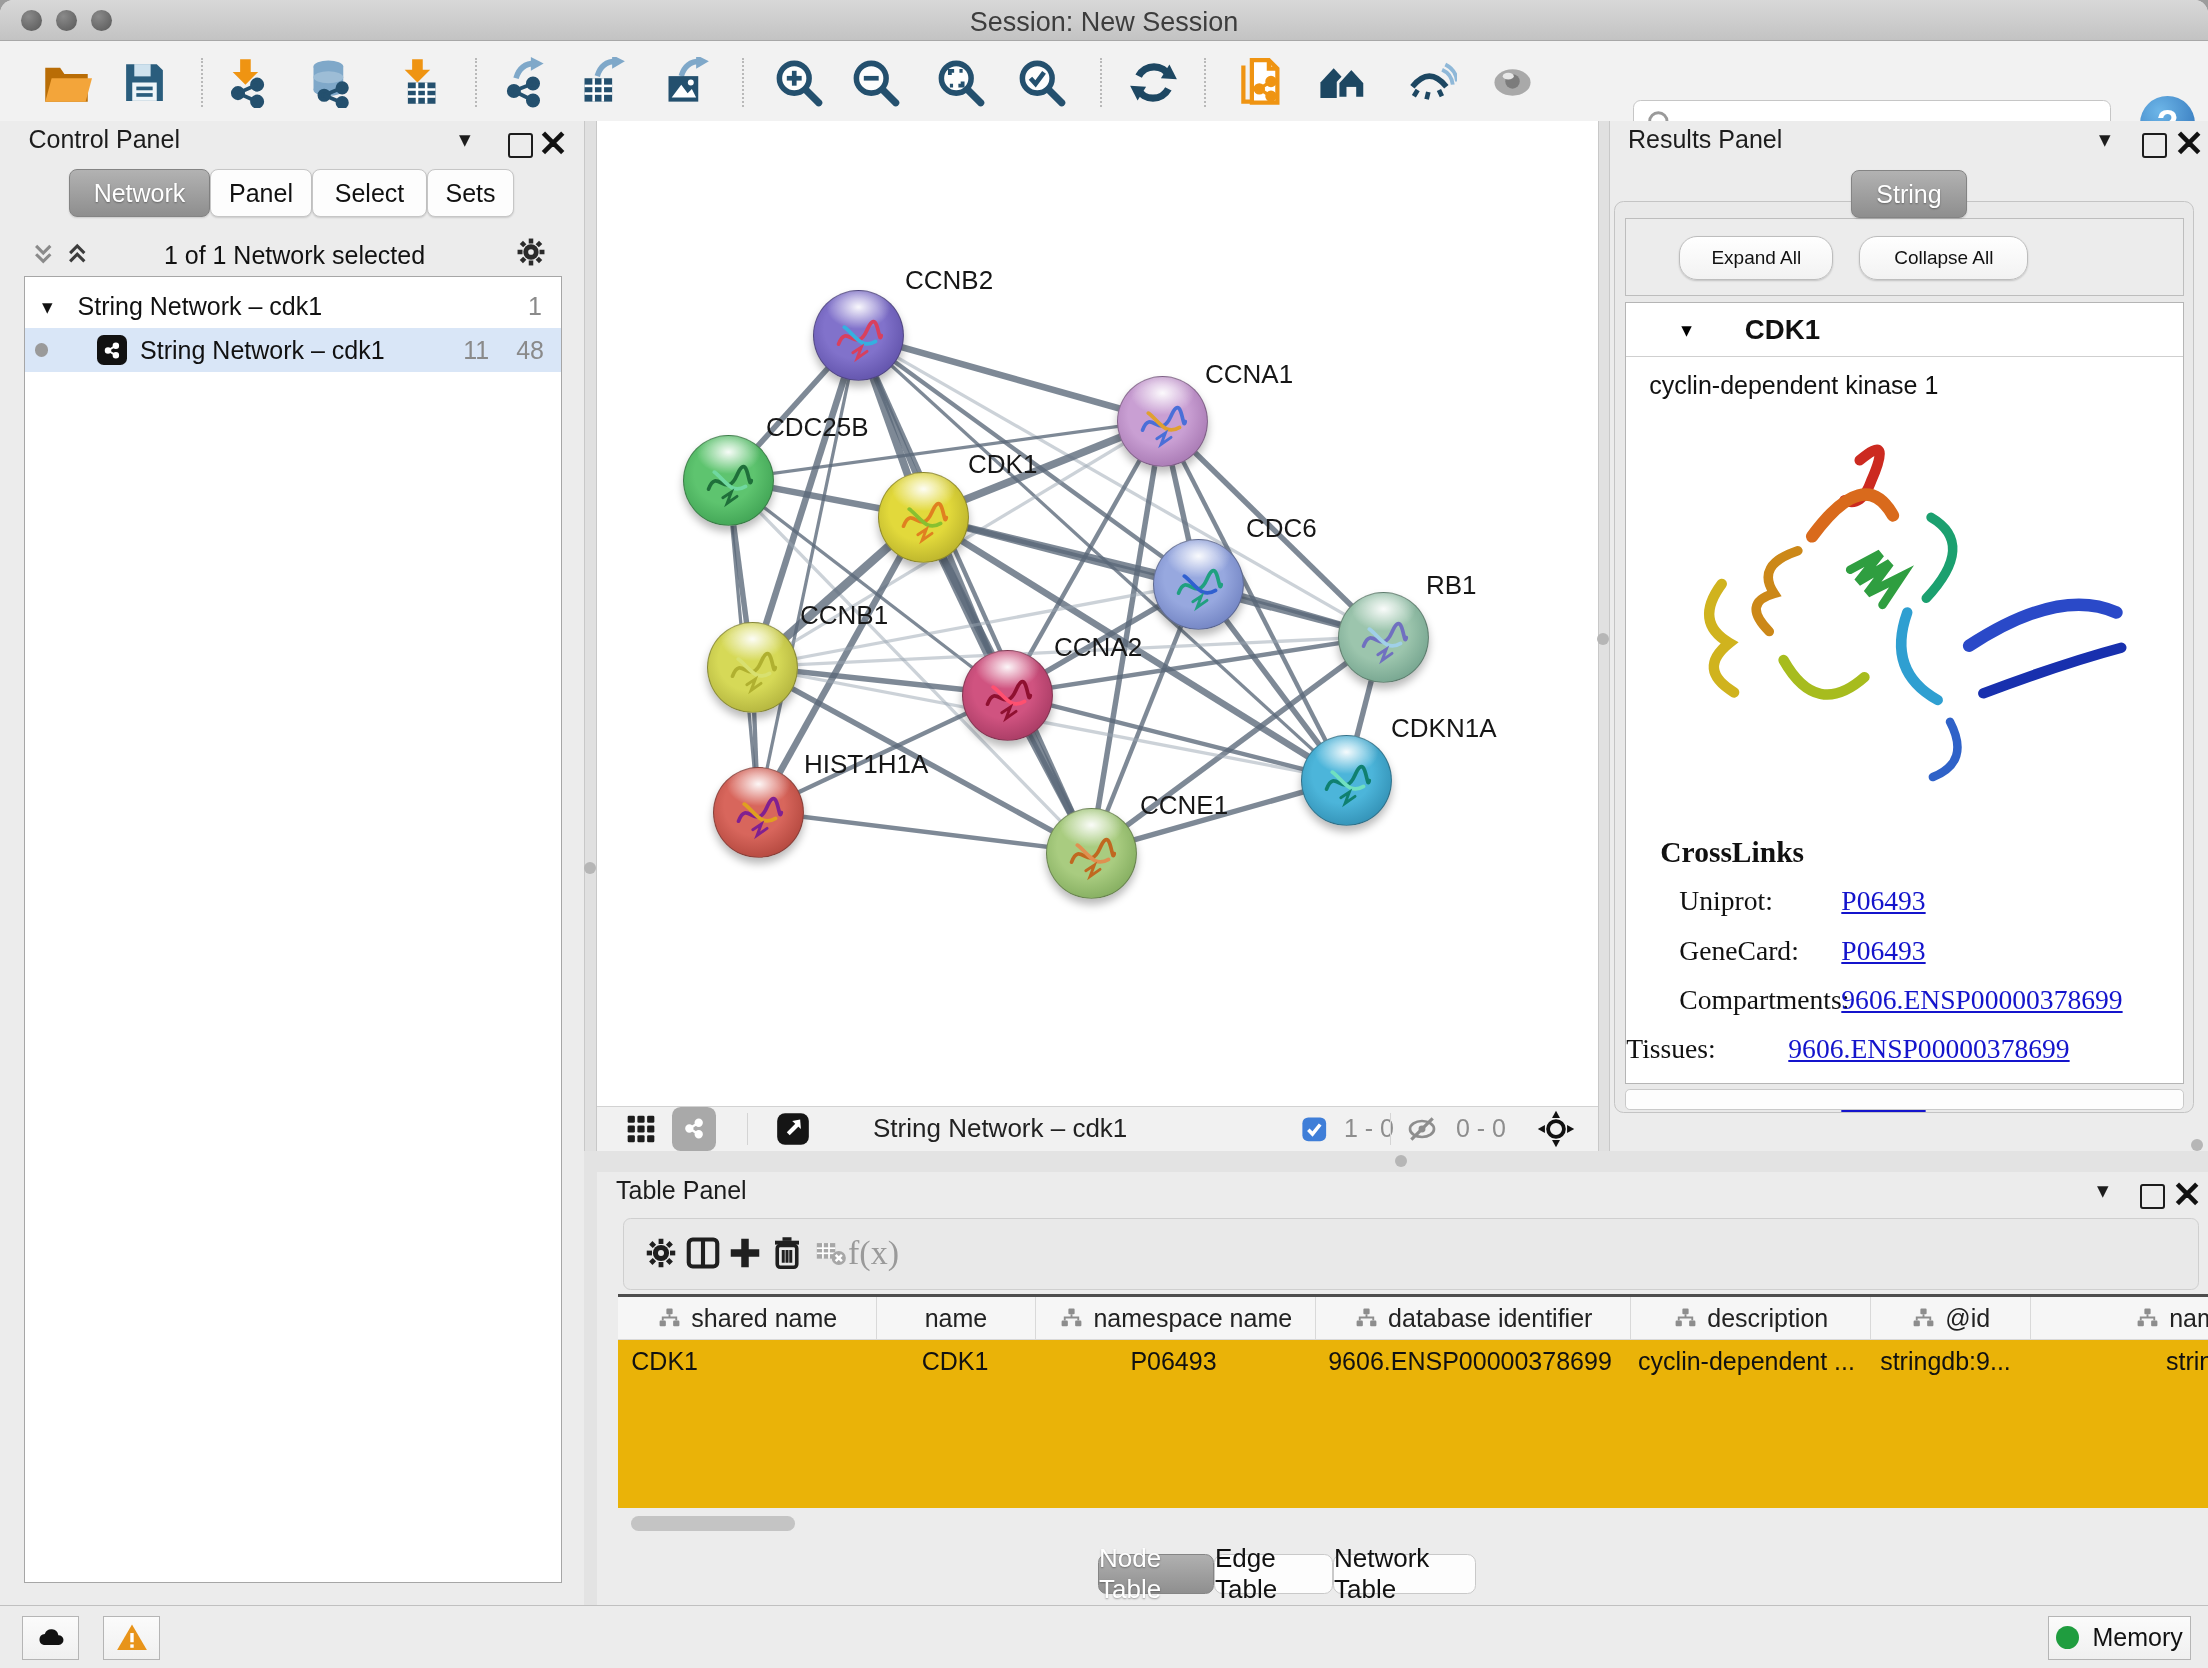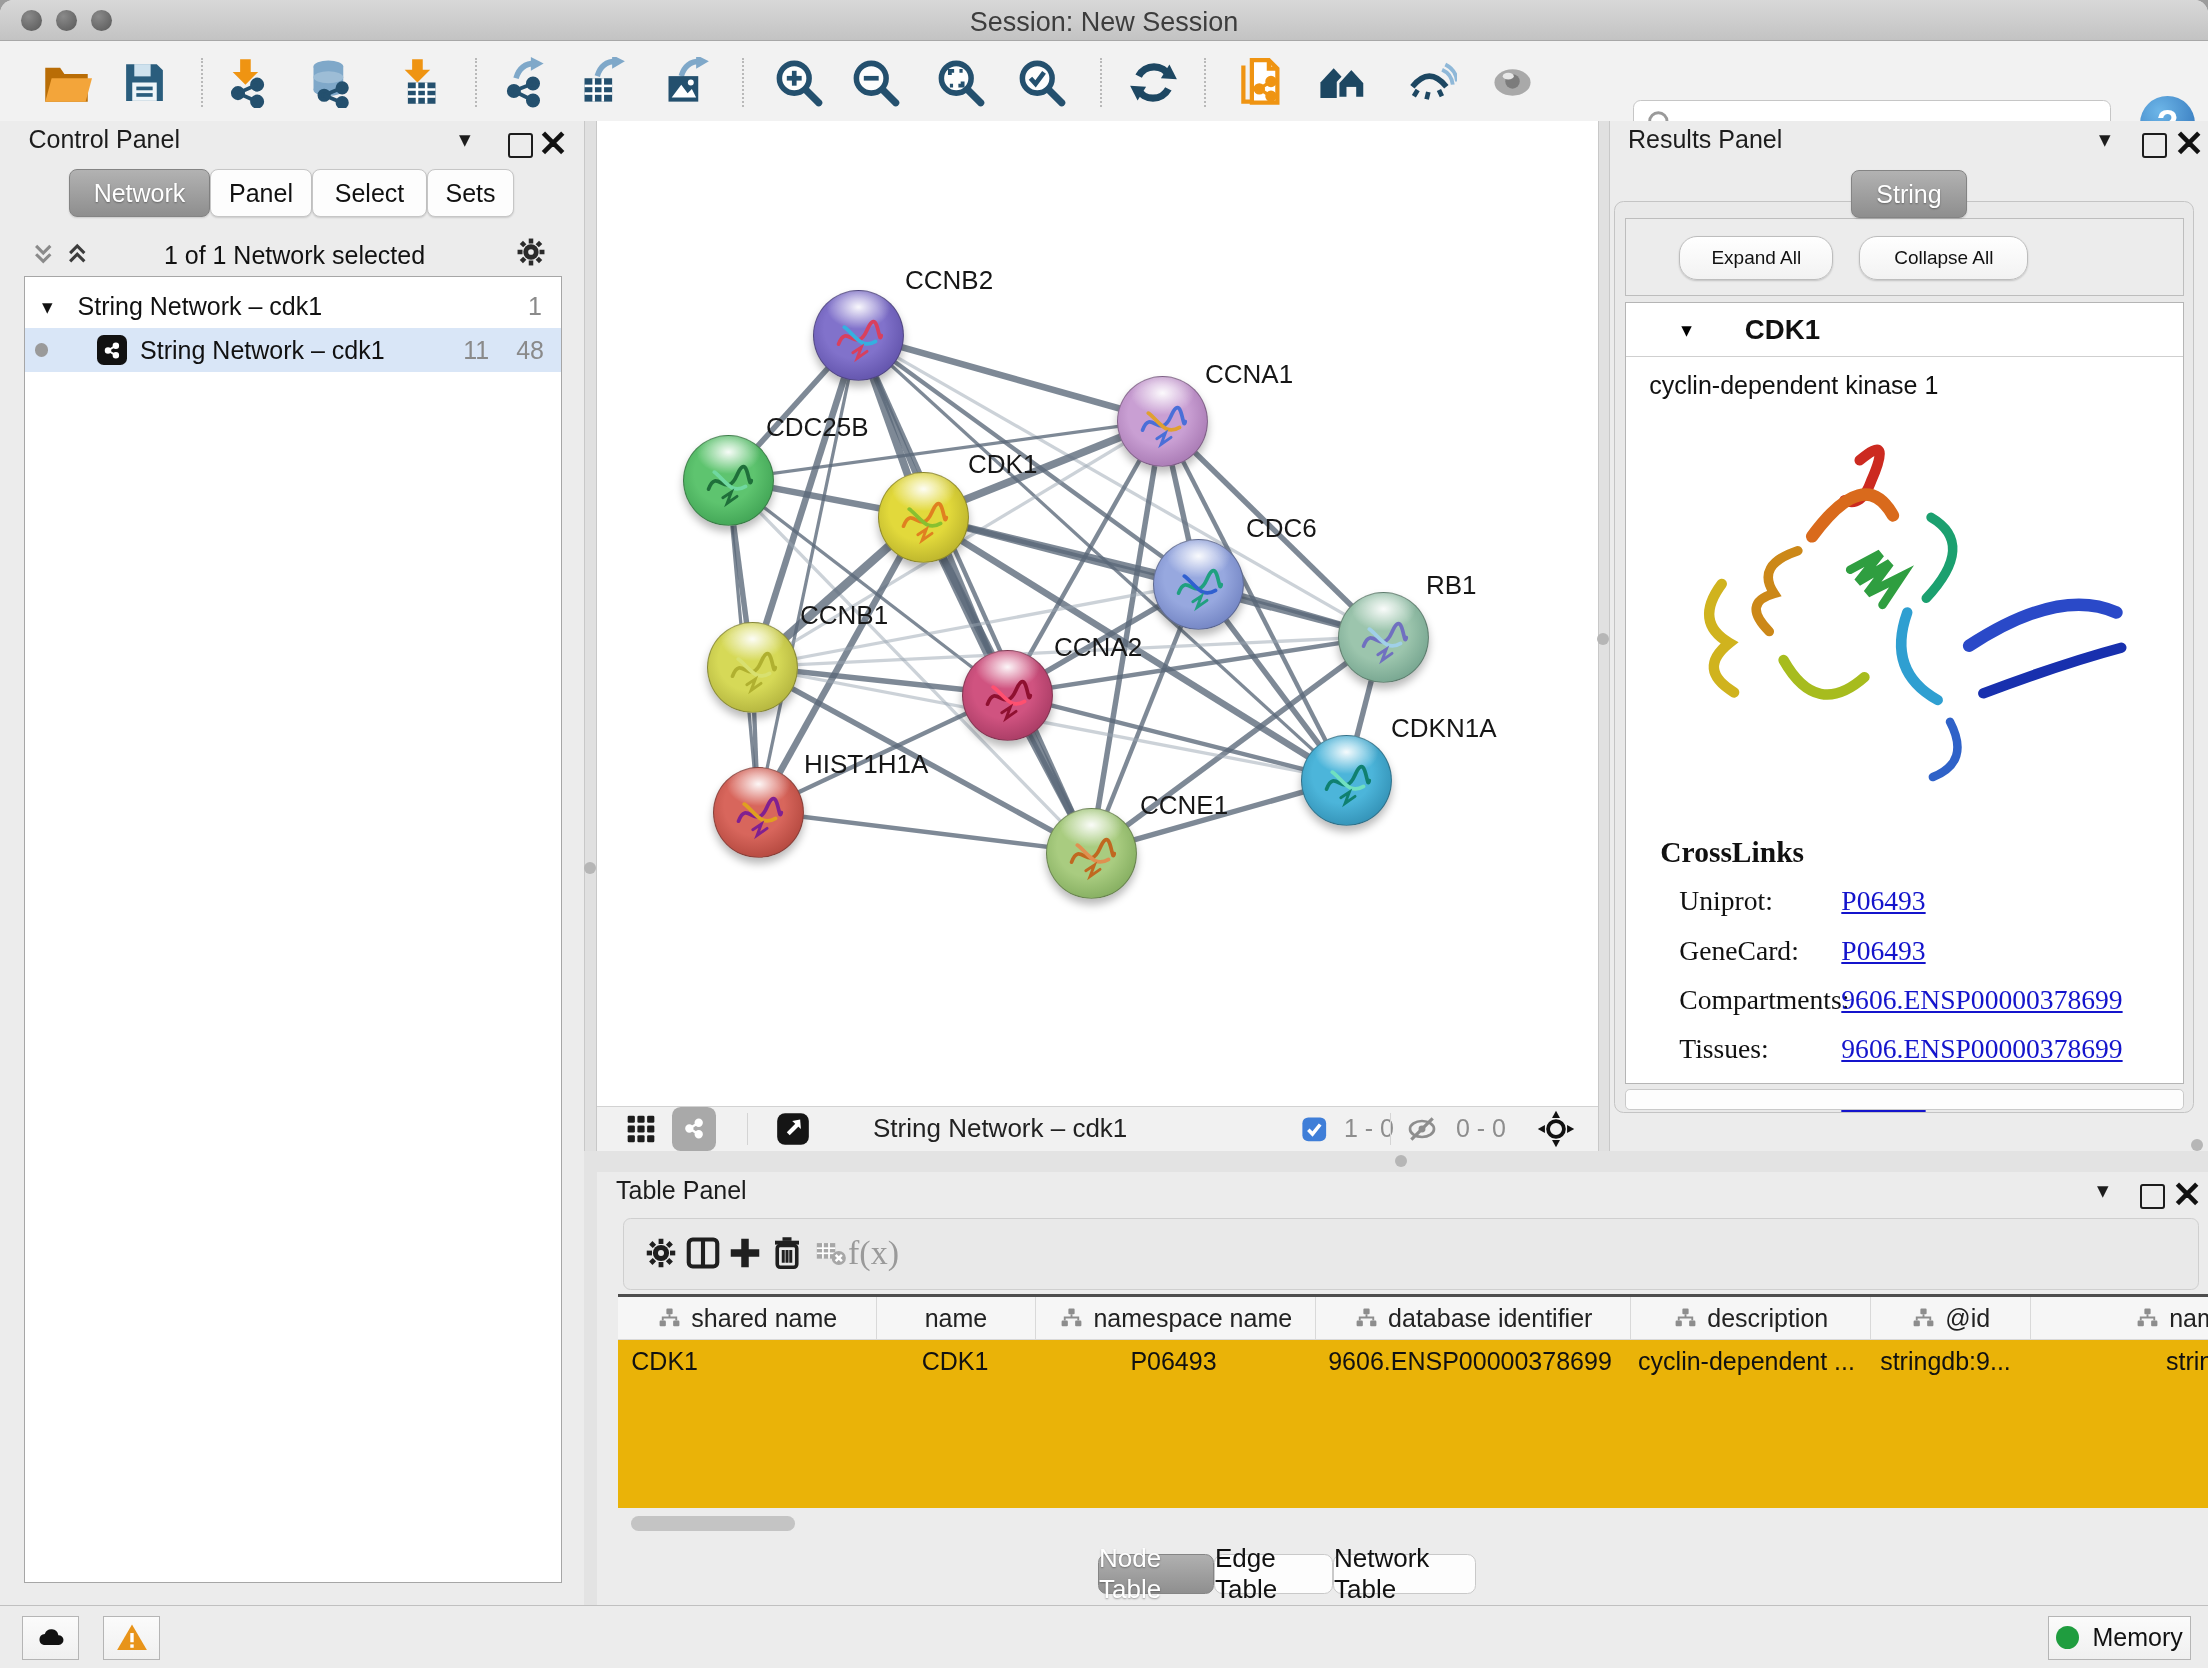"Tissues:" span { margin-left: 53px -> none }
